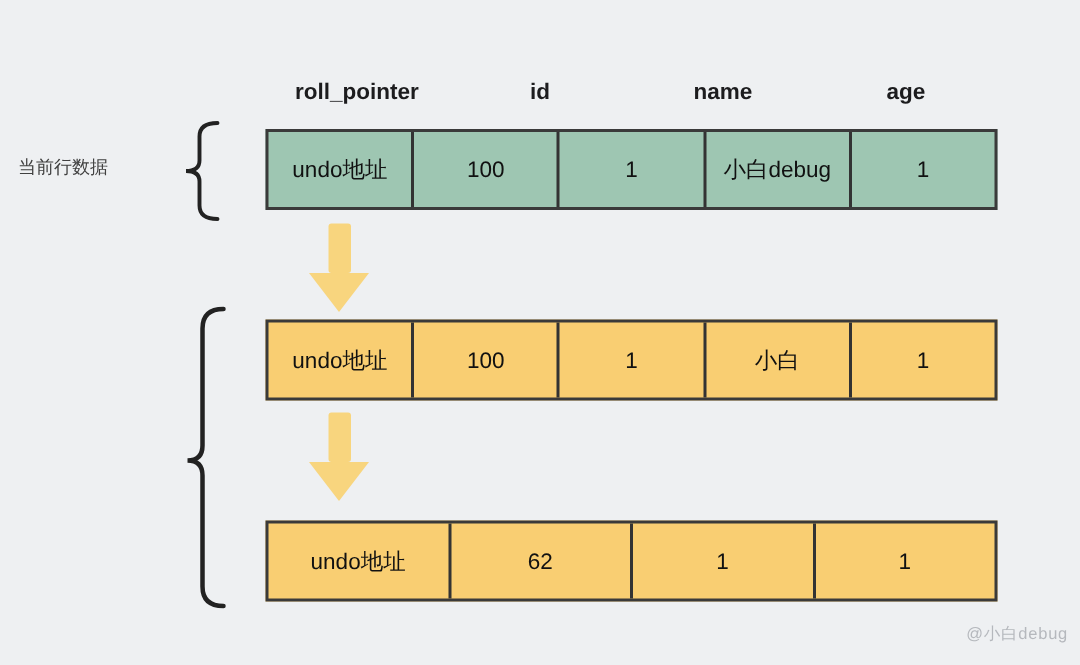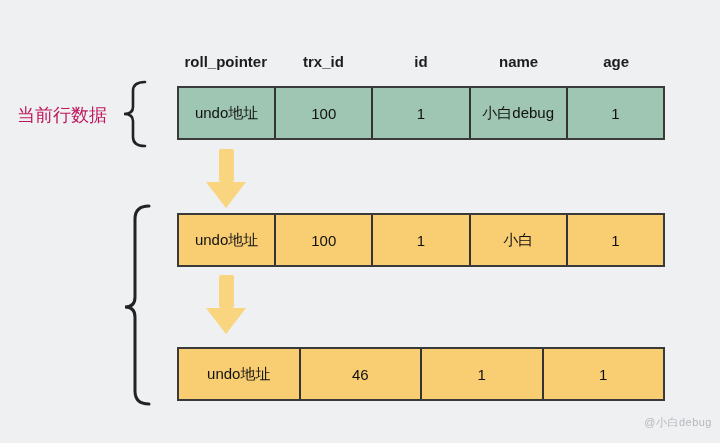"trx_id" div.col-h { html: <div>trx_id</div> -> none }
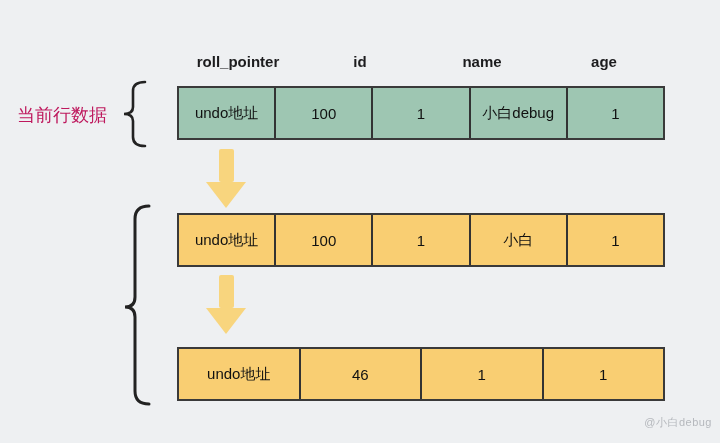"当前行数据" .side-label { color: #be185d -> #404040; font-size: 18px -> 12px; text-align: center -> left }
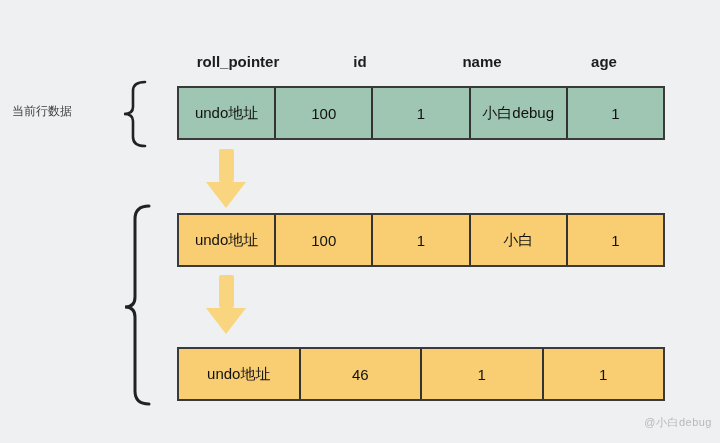"46" div.cell { text: 46 -> 62 }
